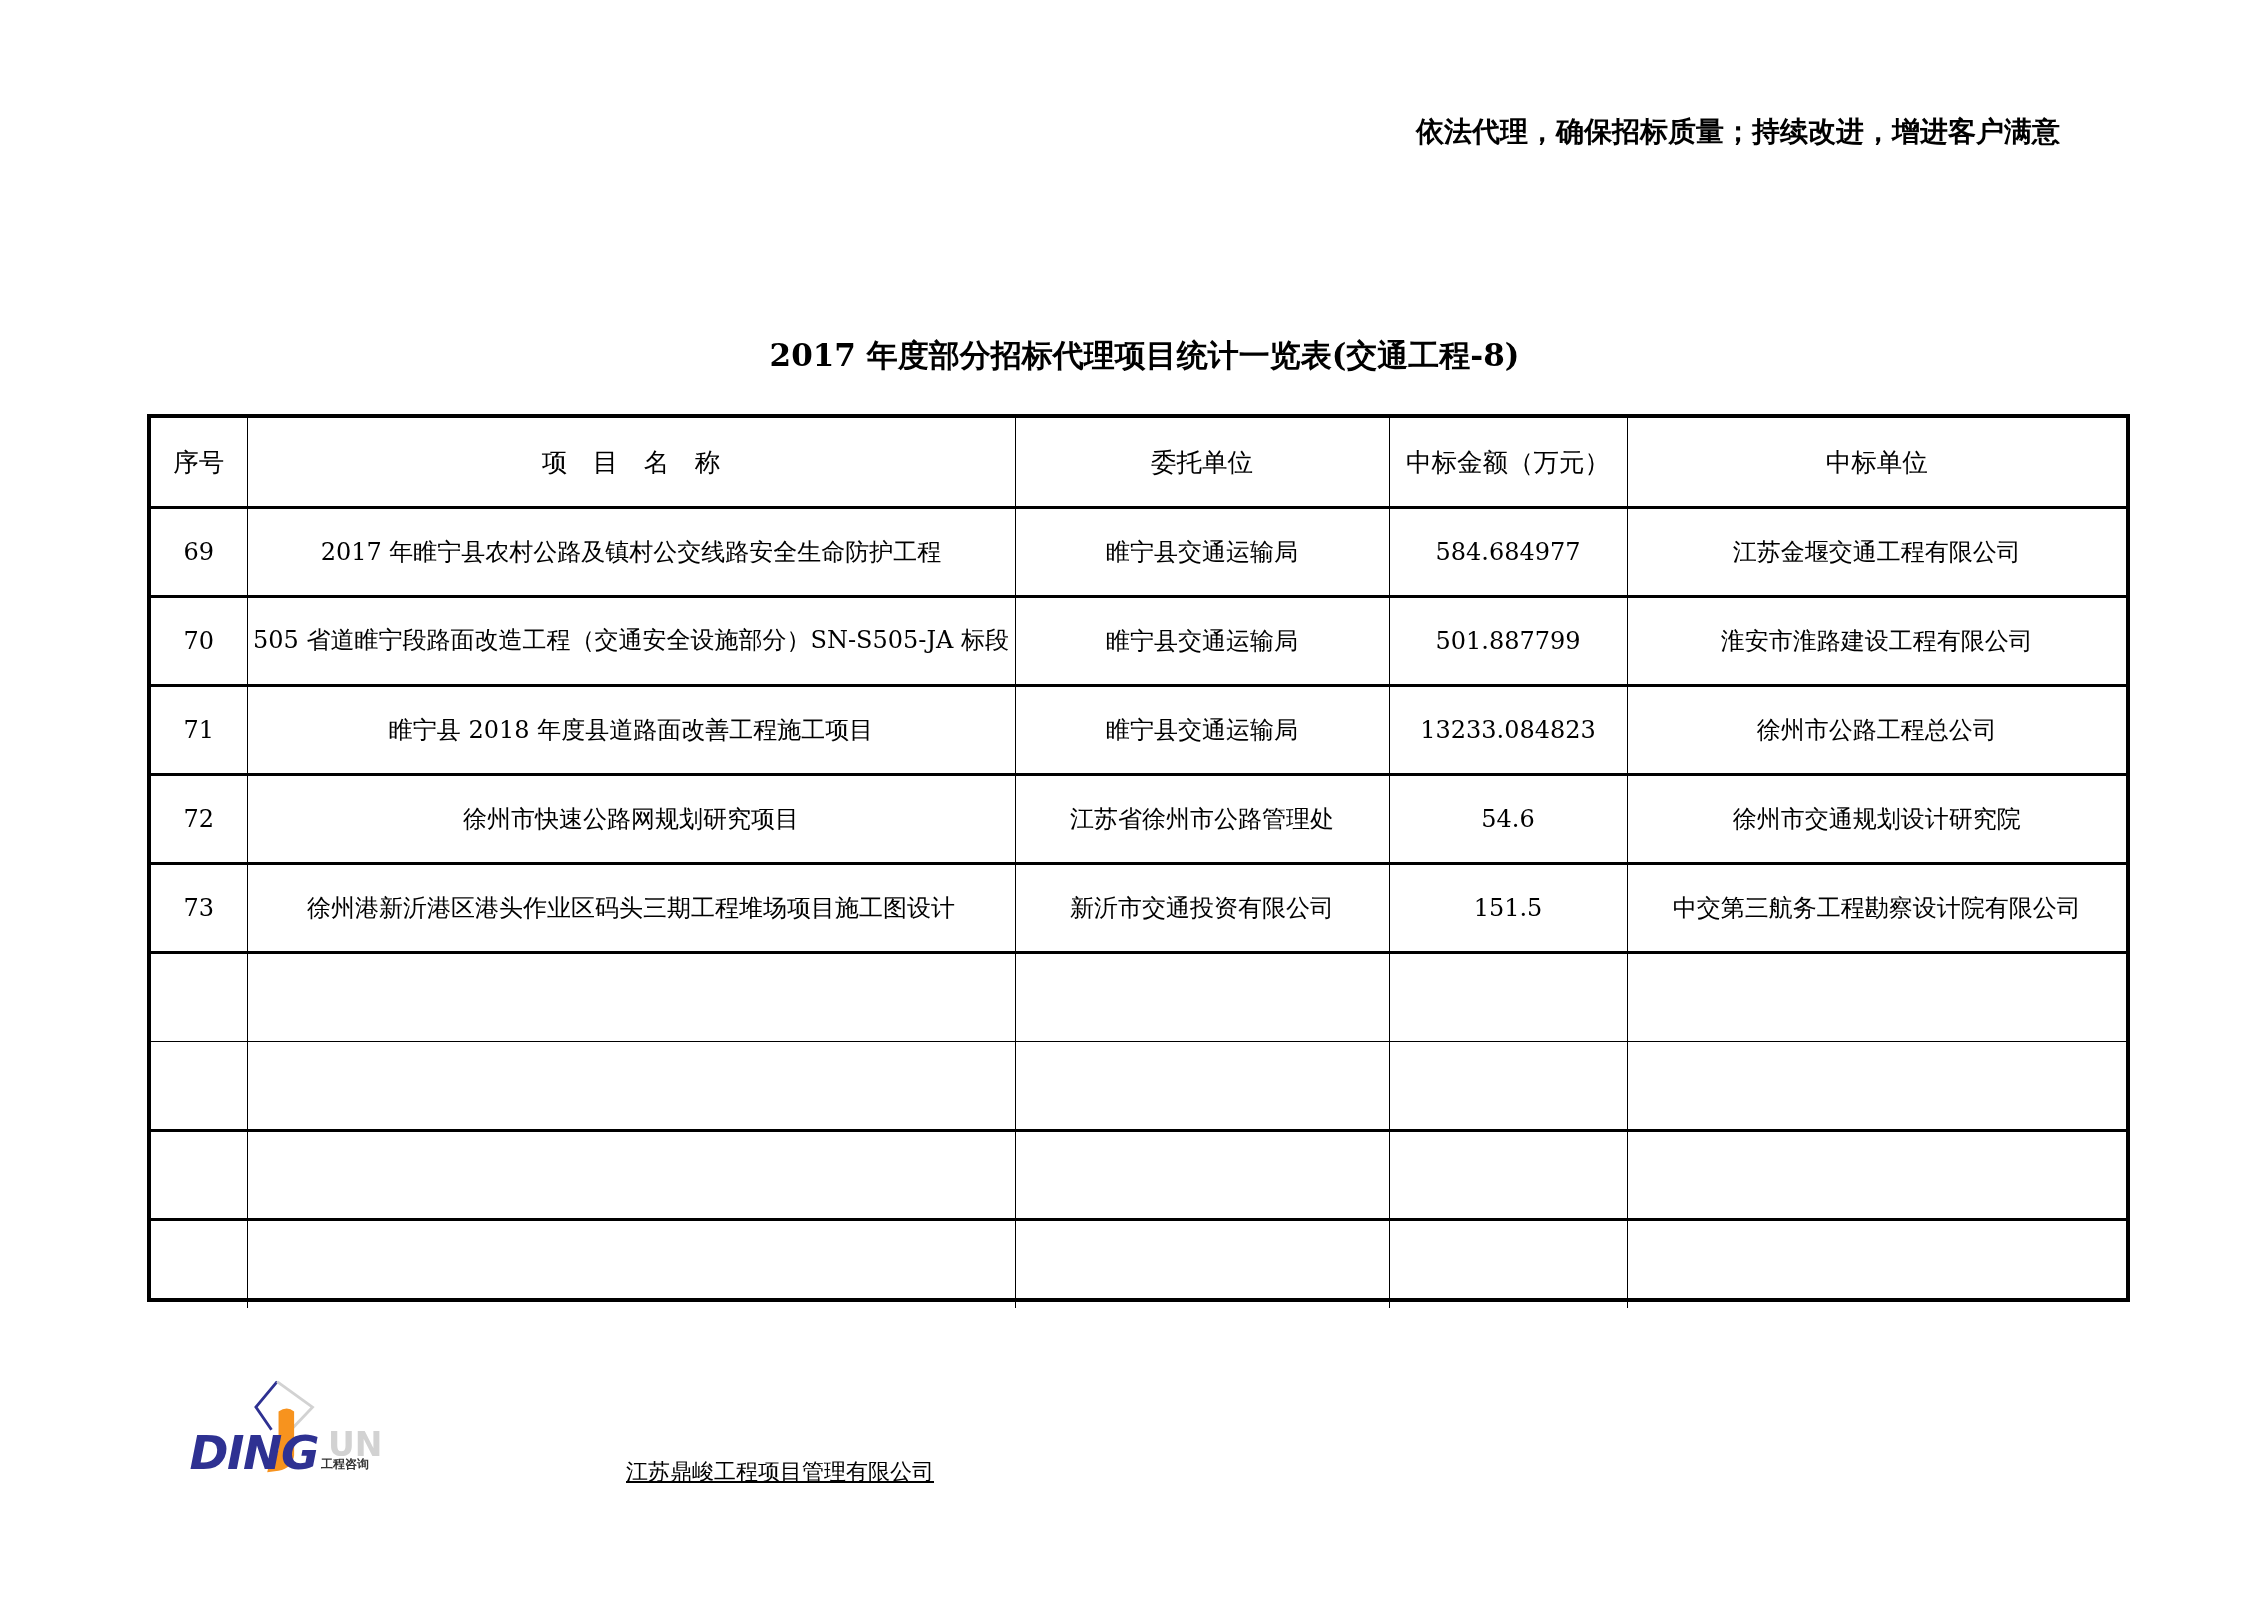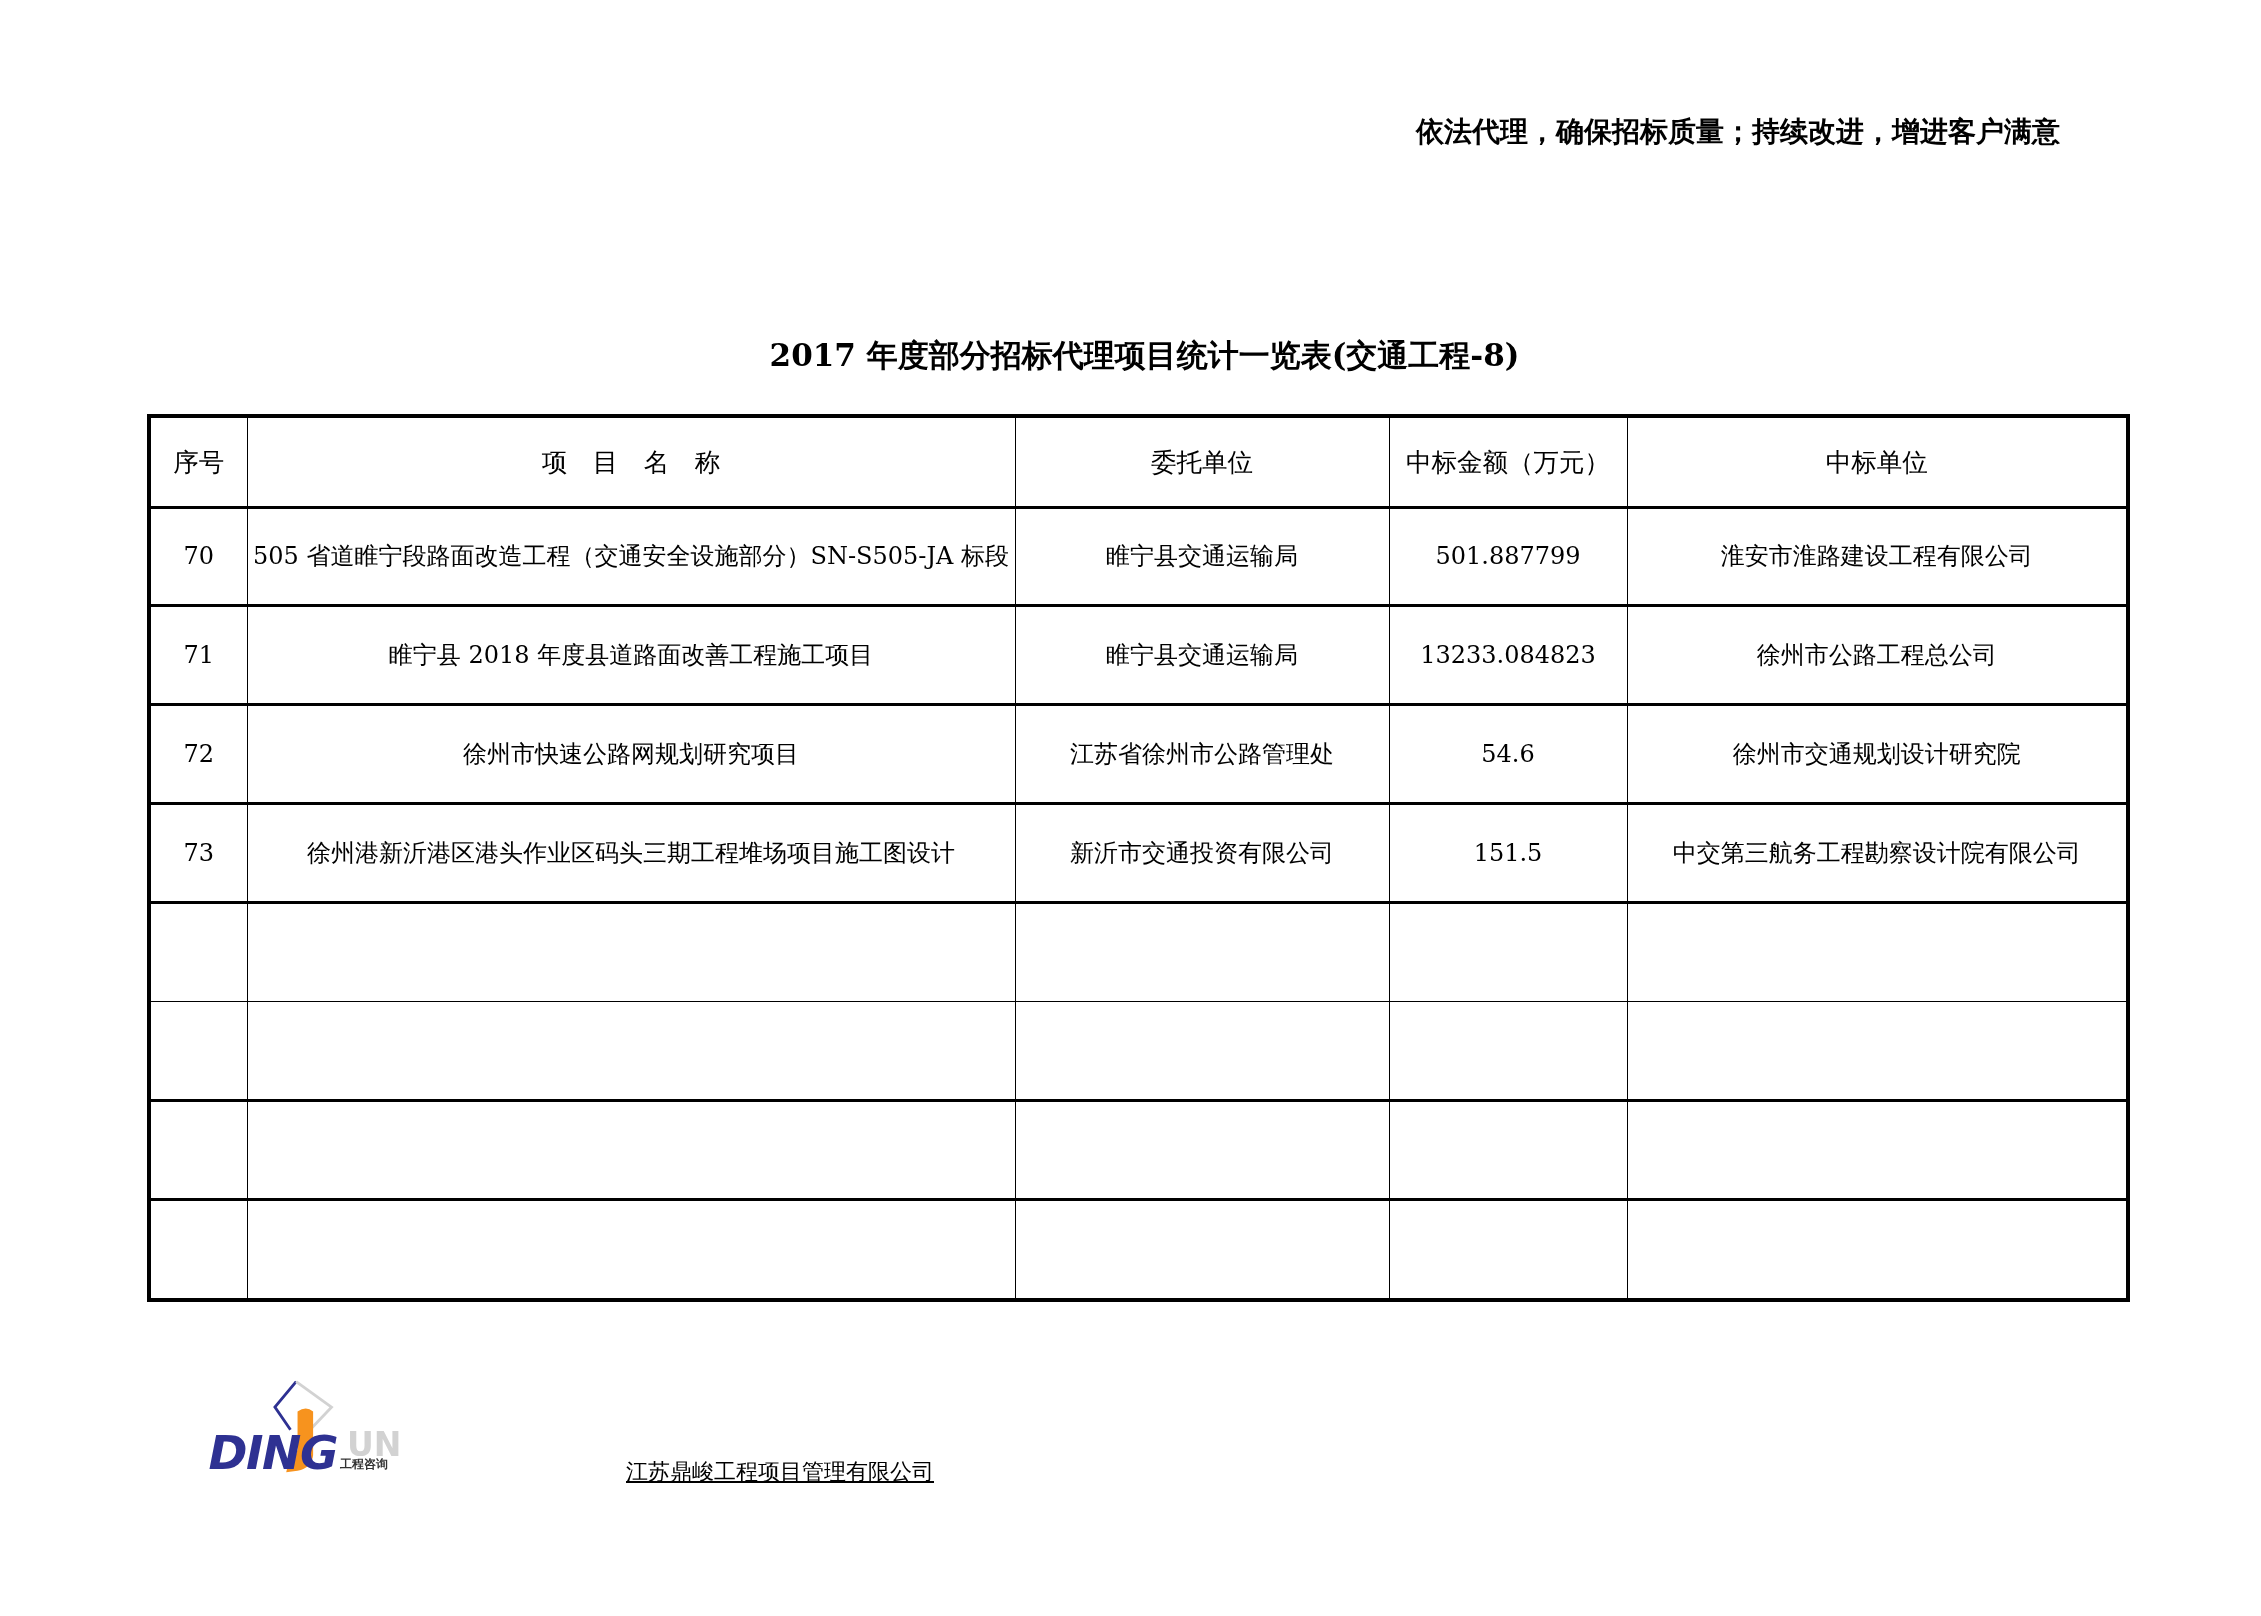"69" tr { html: none -> <tr> <td>69</td> <td>2017 年睢宁县农村公路及镇村公交线路安全生命防护工程</td> <td>睢宁县交通运输局</td> <td>584.684977</td> <td>江苏金堰交通工程有限公司</td> </tr> }
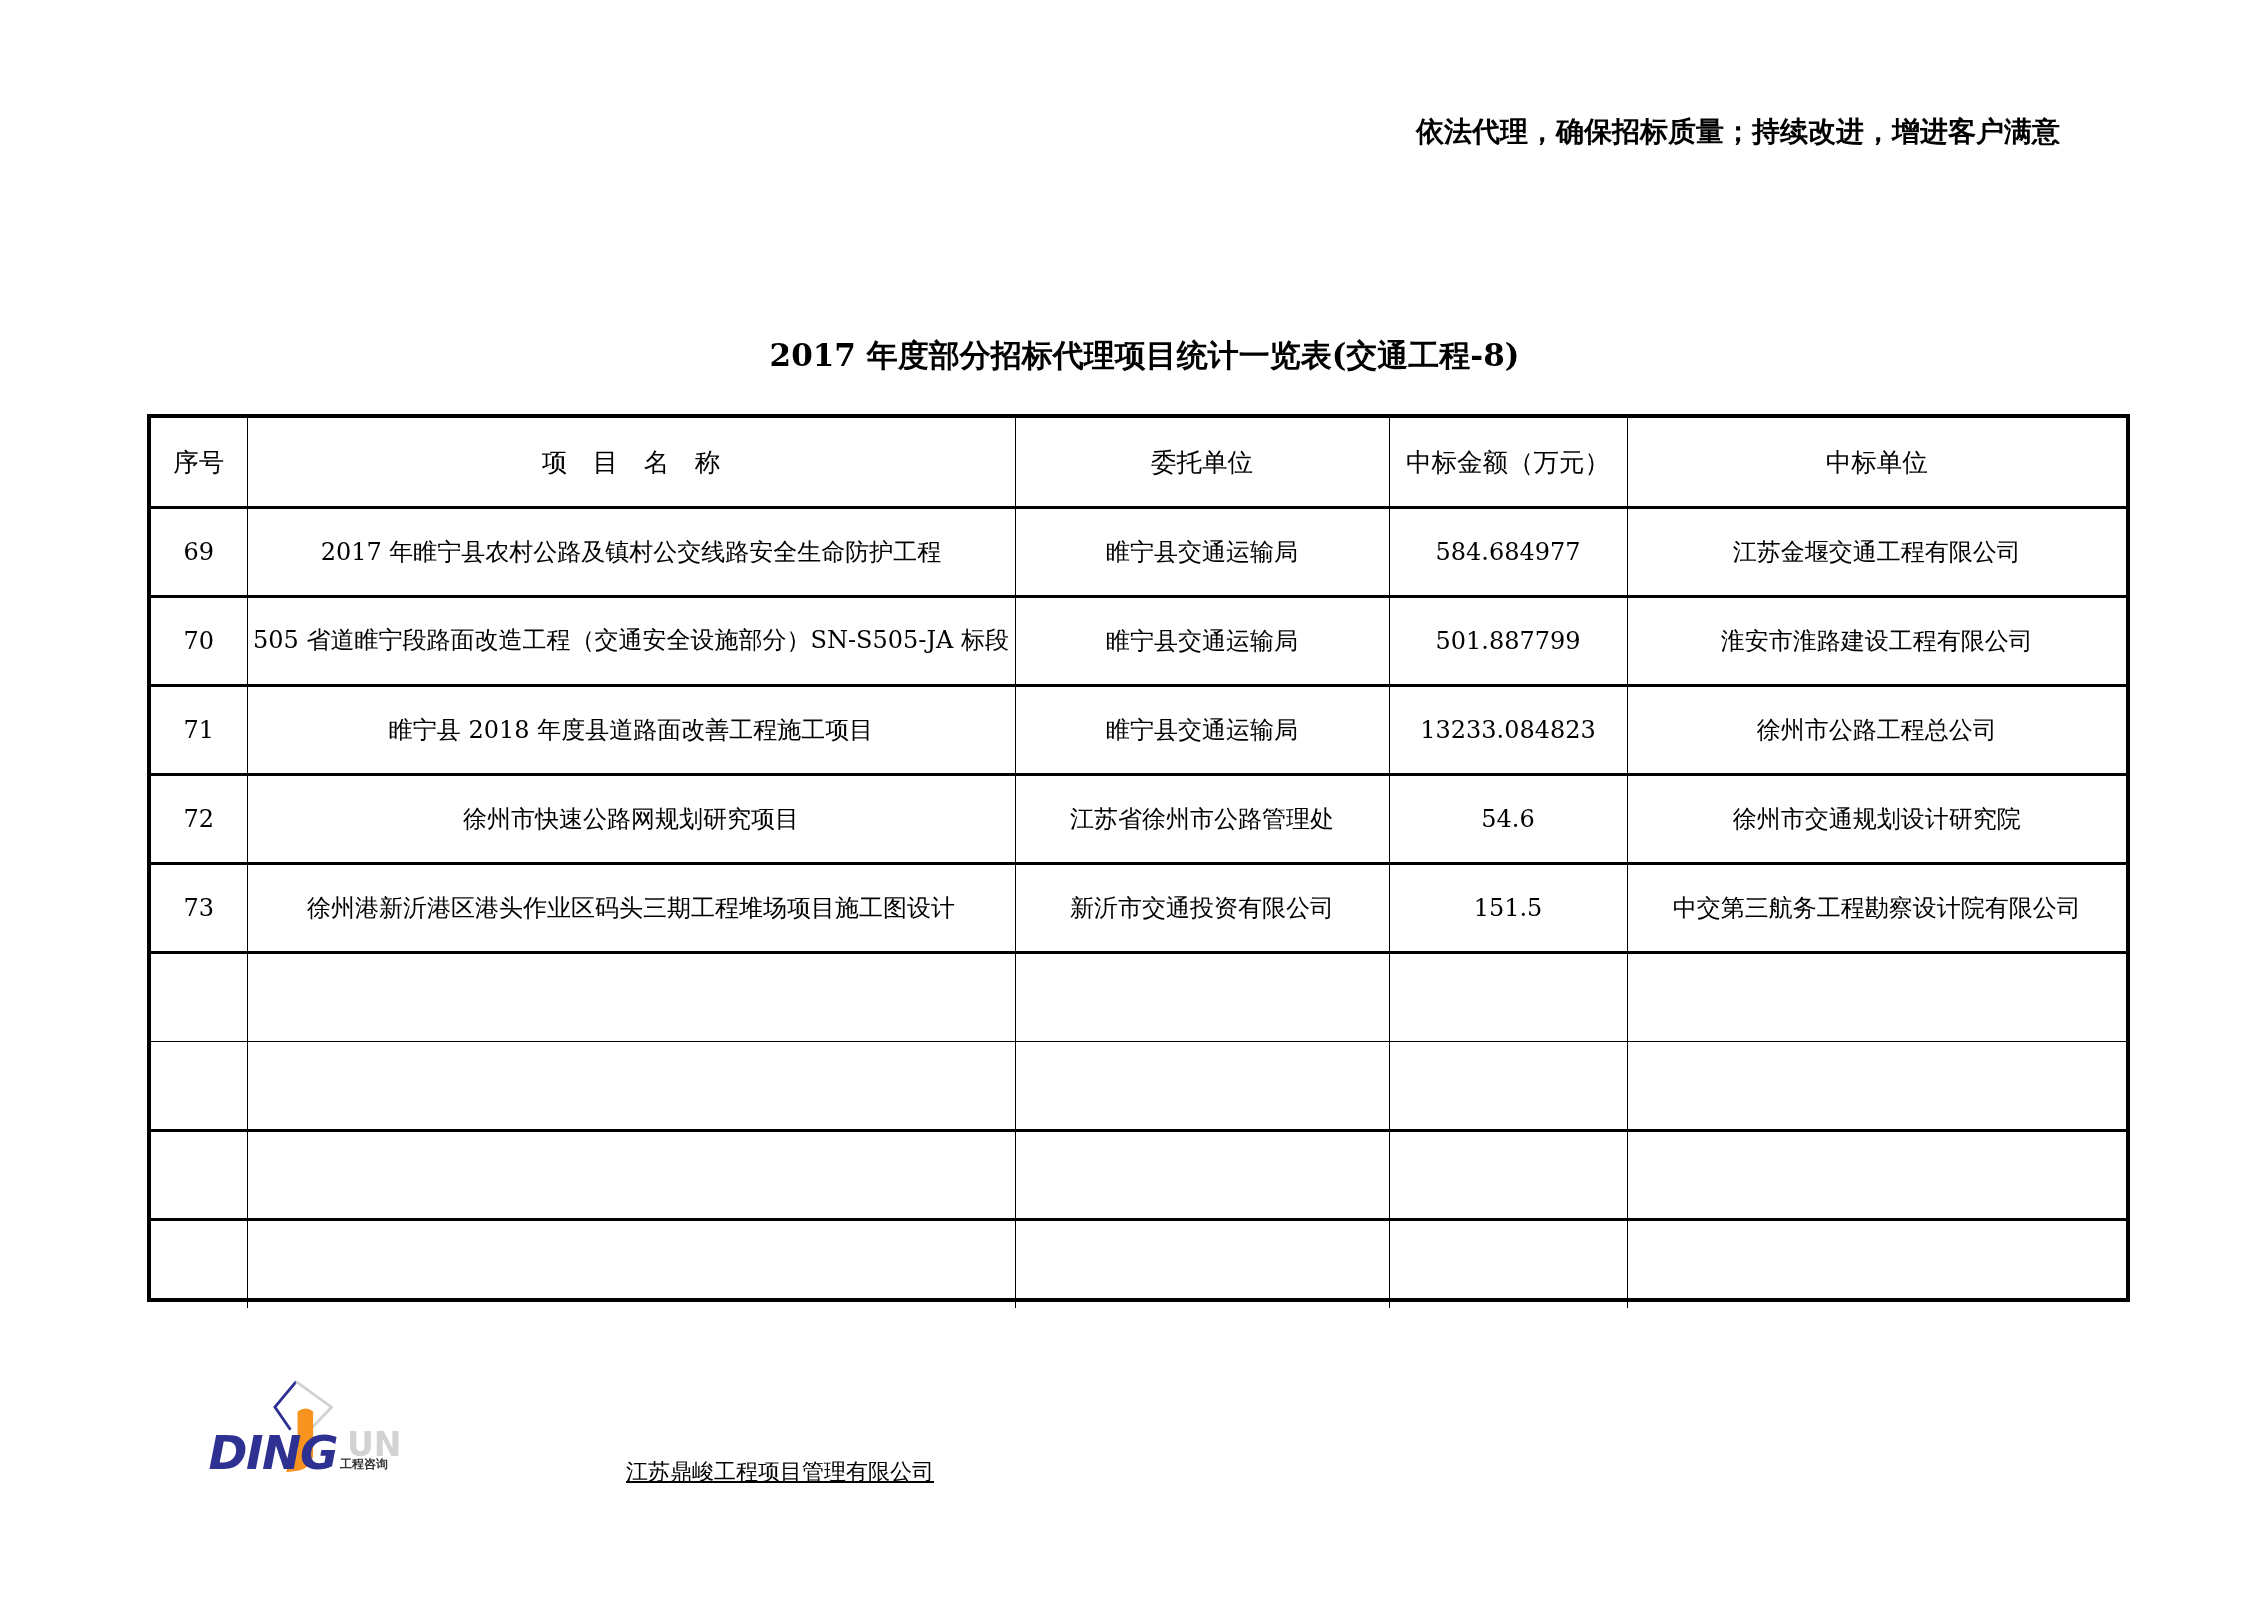"DING" .logo { left: 207px -> 188px }
